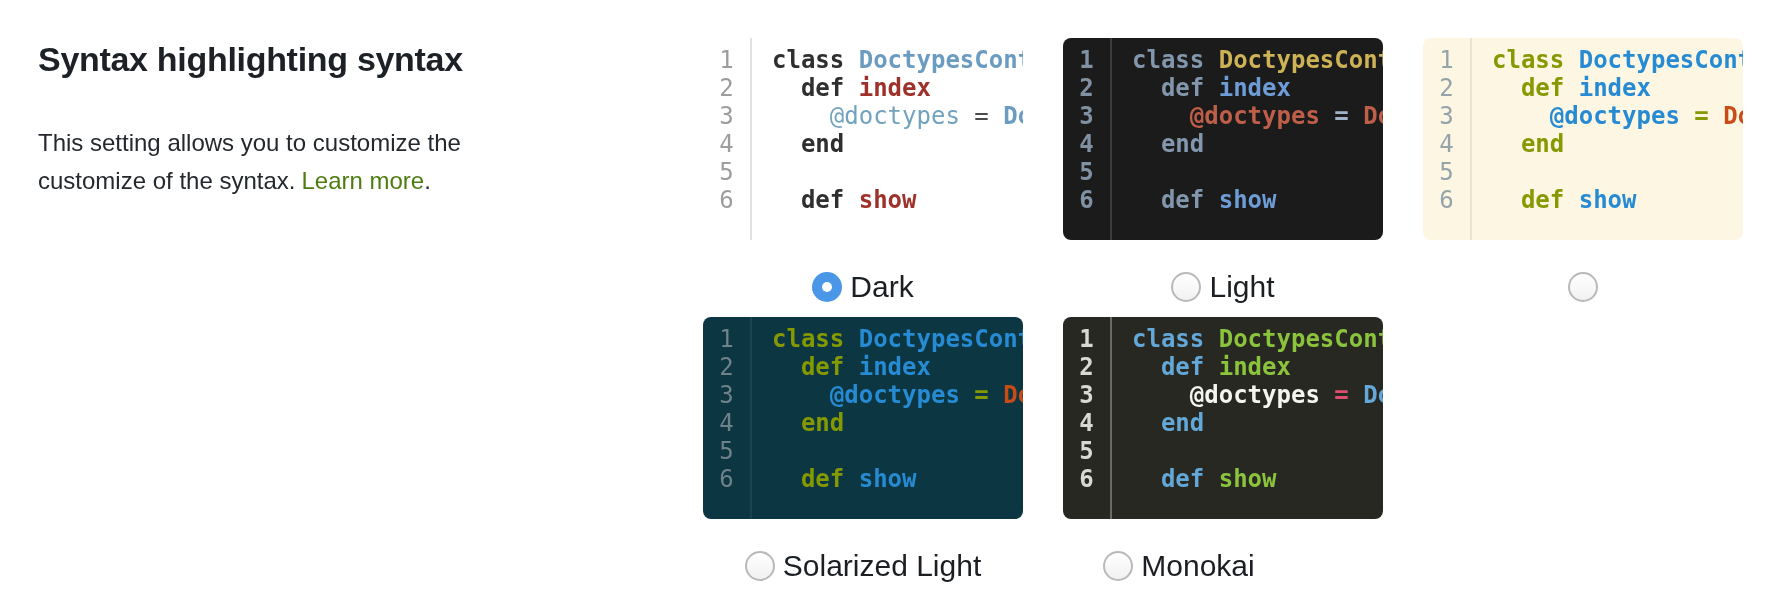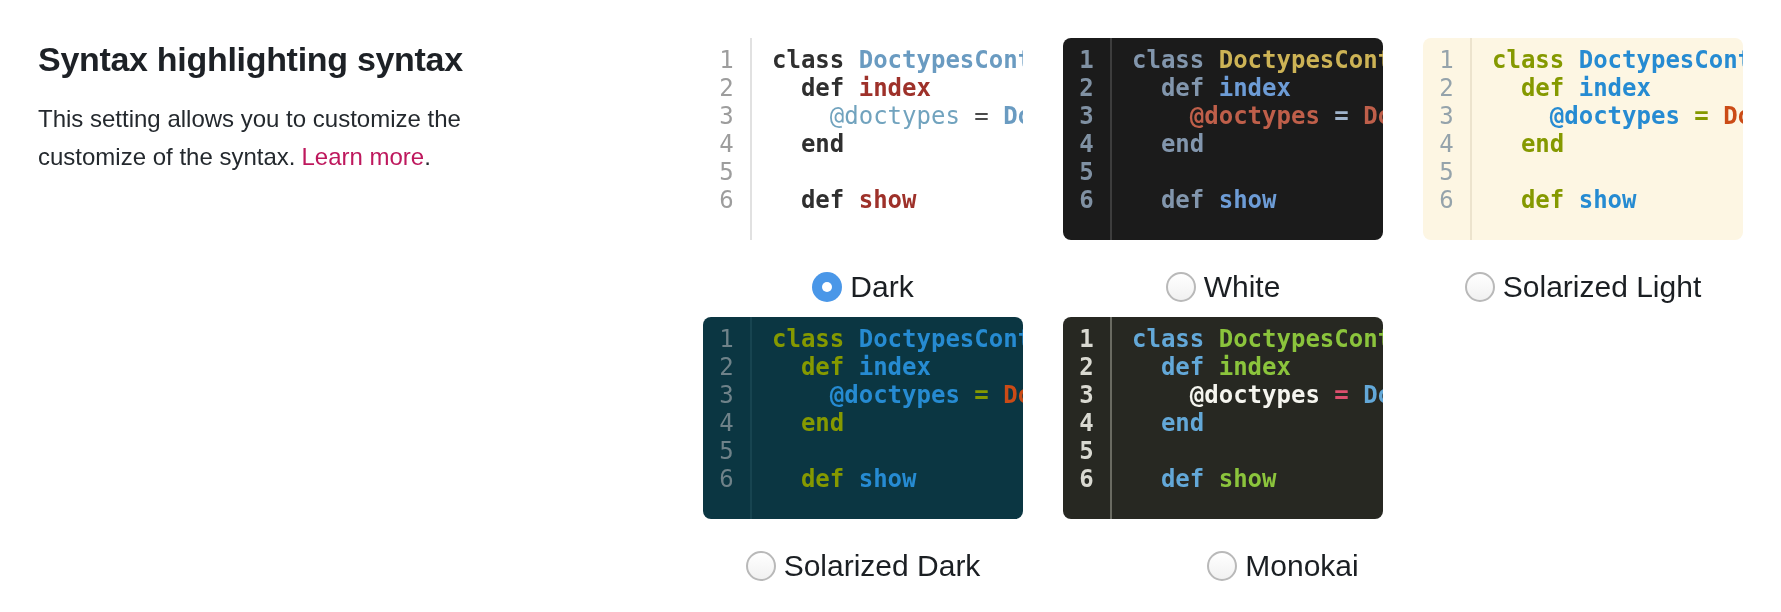"This setting allows you to" p.page-desc { margin-top: none -> 24px }
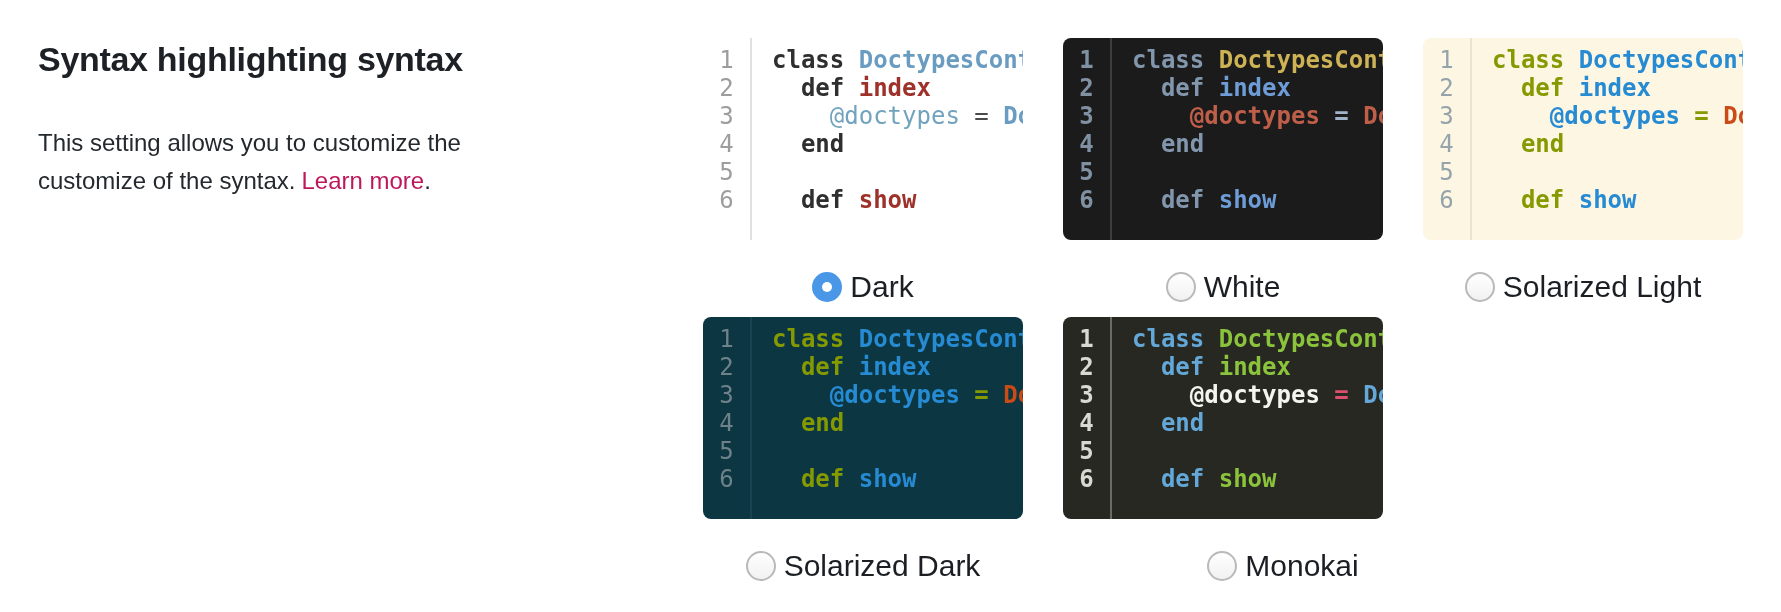"Learn more" a { color: #be185d -> #4d7c0f }
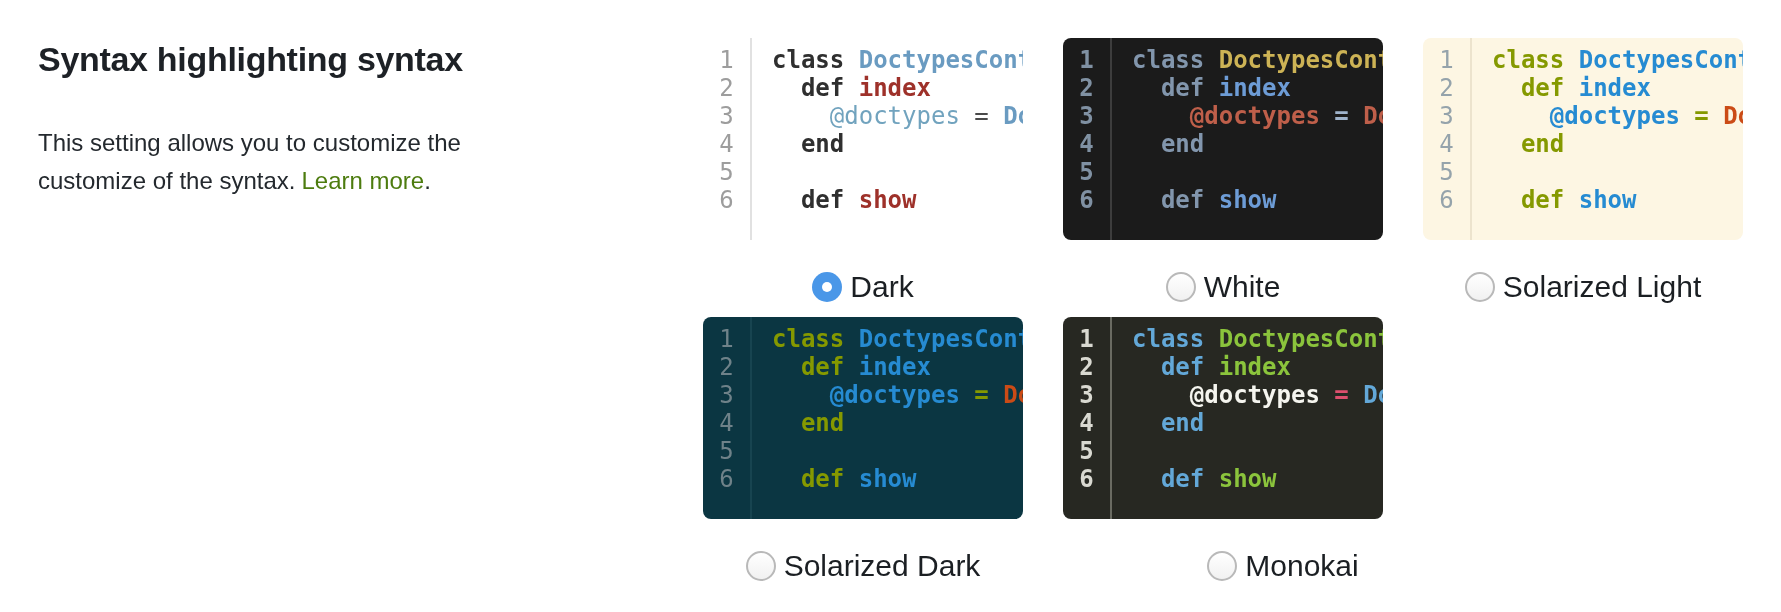"White" span.rlabel { text: White -> Light }
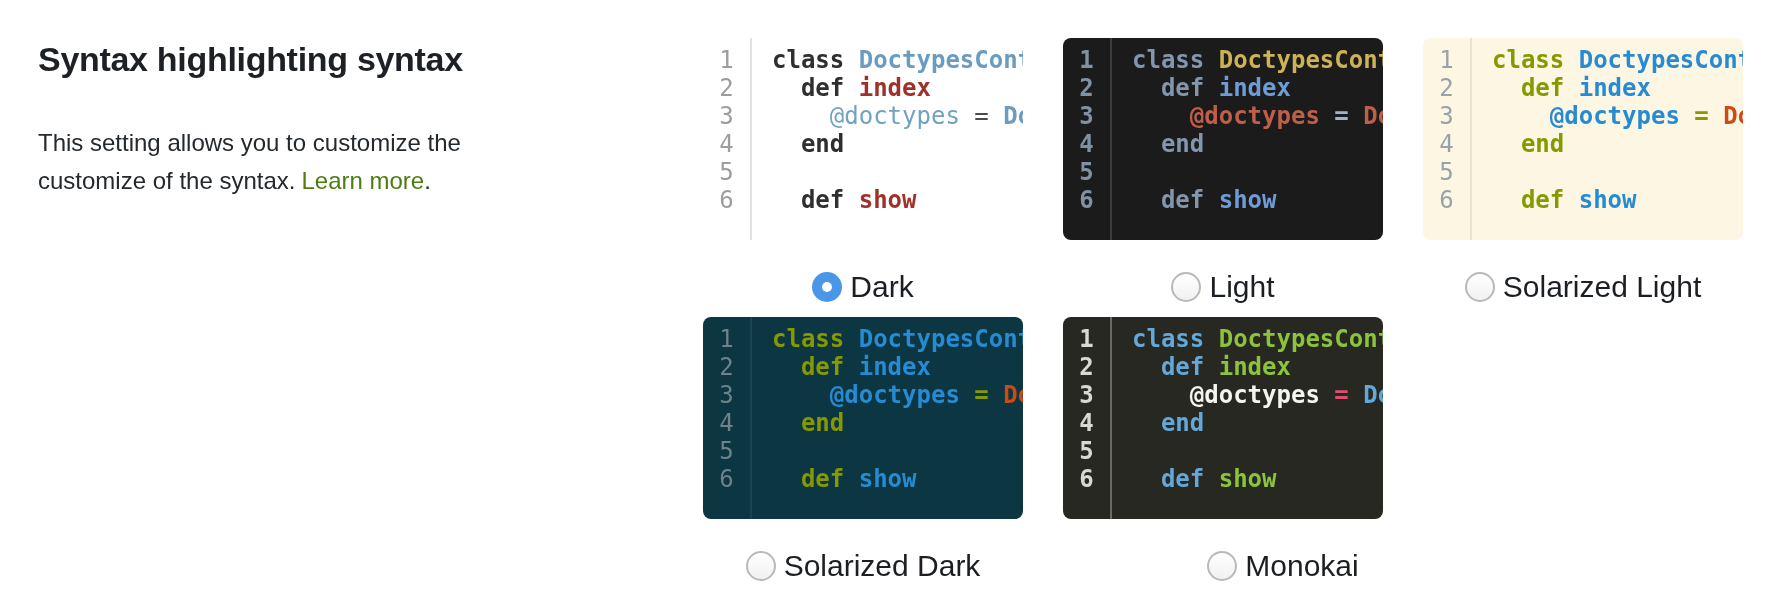"Solarized Light" span.rlabel { html: <span>Solarized Light</span> -> none }
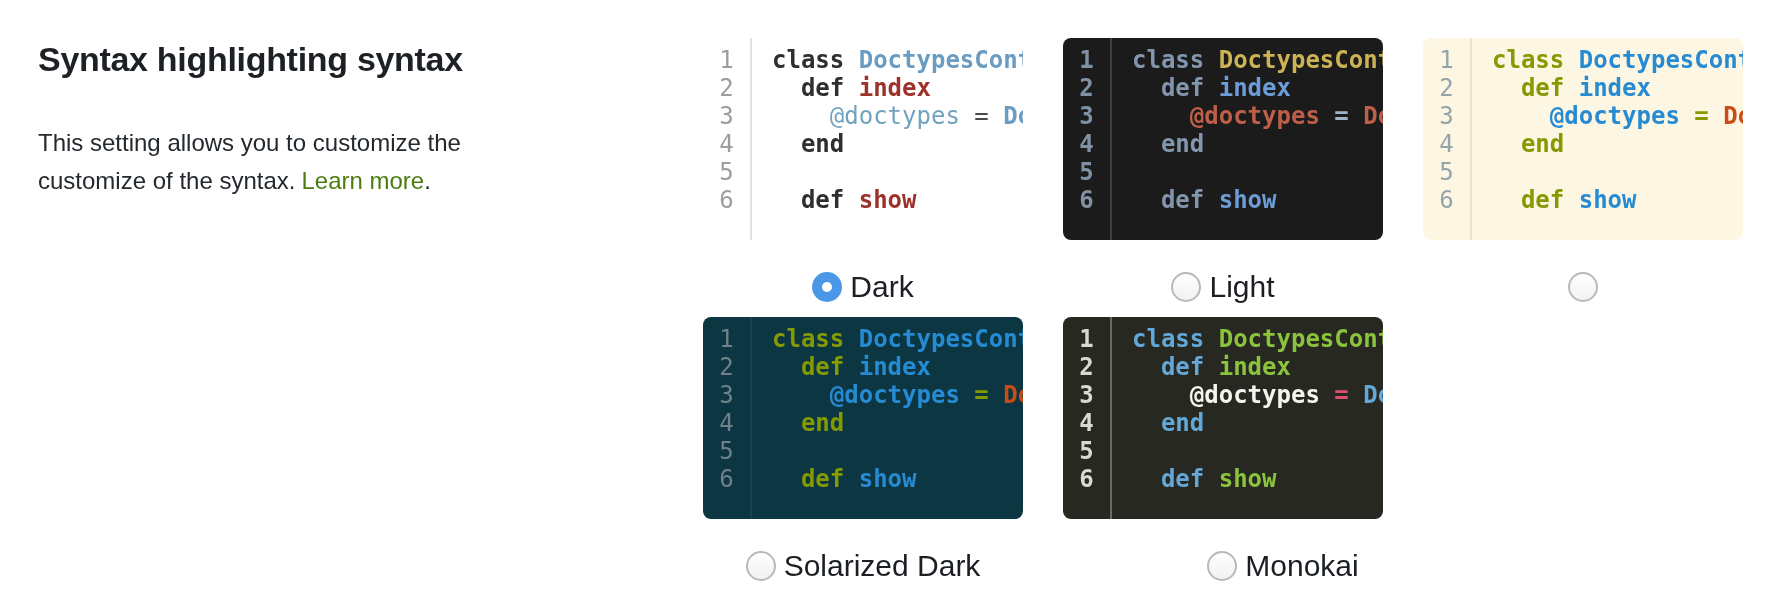"Solarized Dark" span.rlabel { text: Dark -> Light }
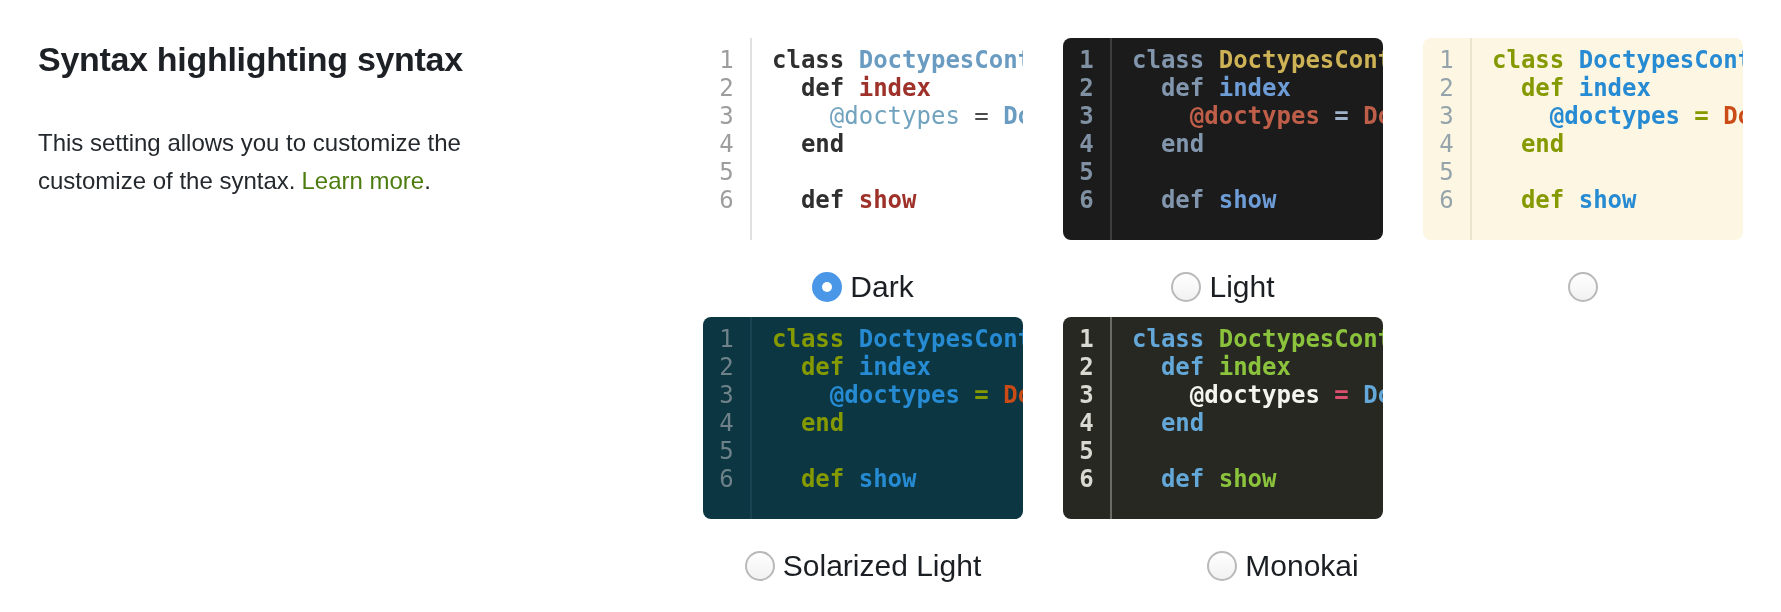"Monokai" .rpos4 { left: 1123px -> 1019px }
